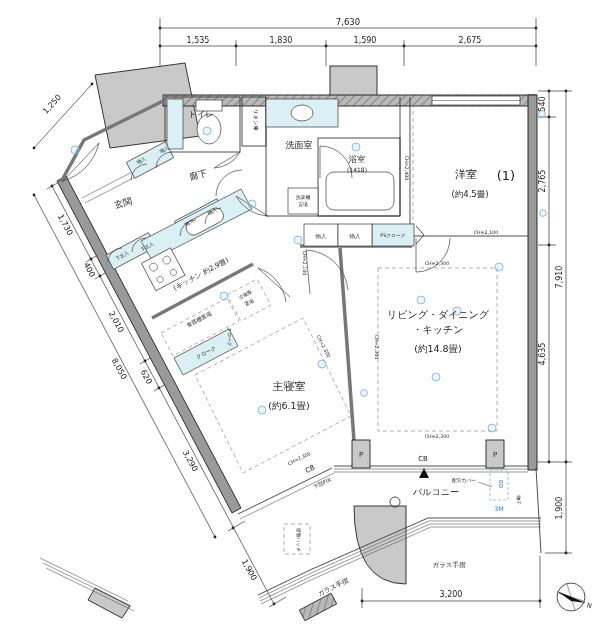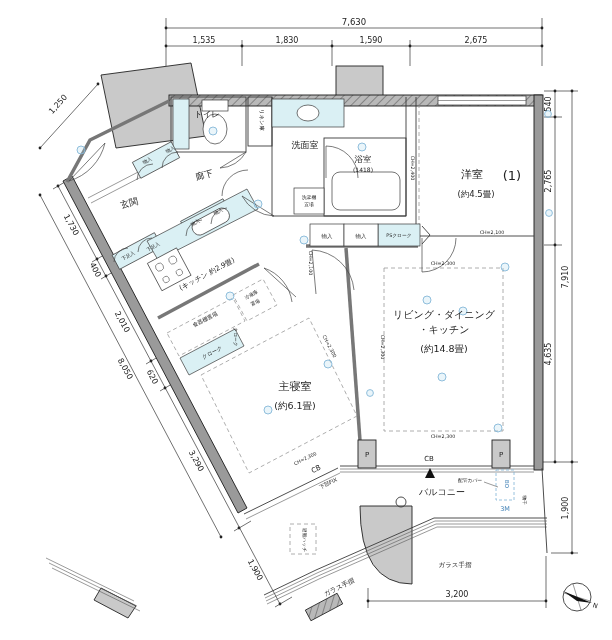"7,630" #stage { margin-left: 6px -> none }
